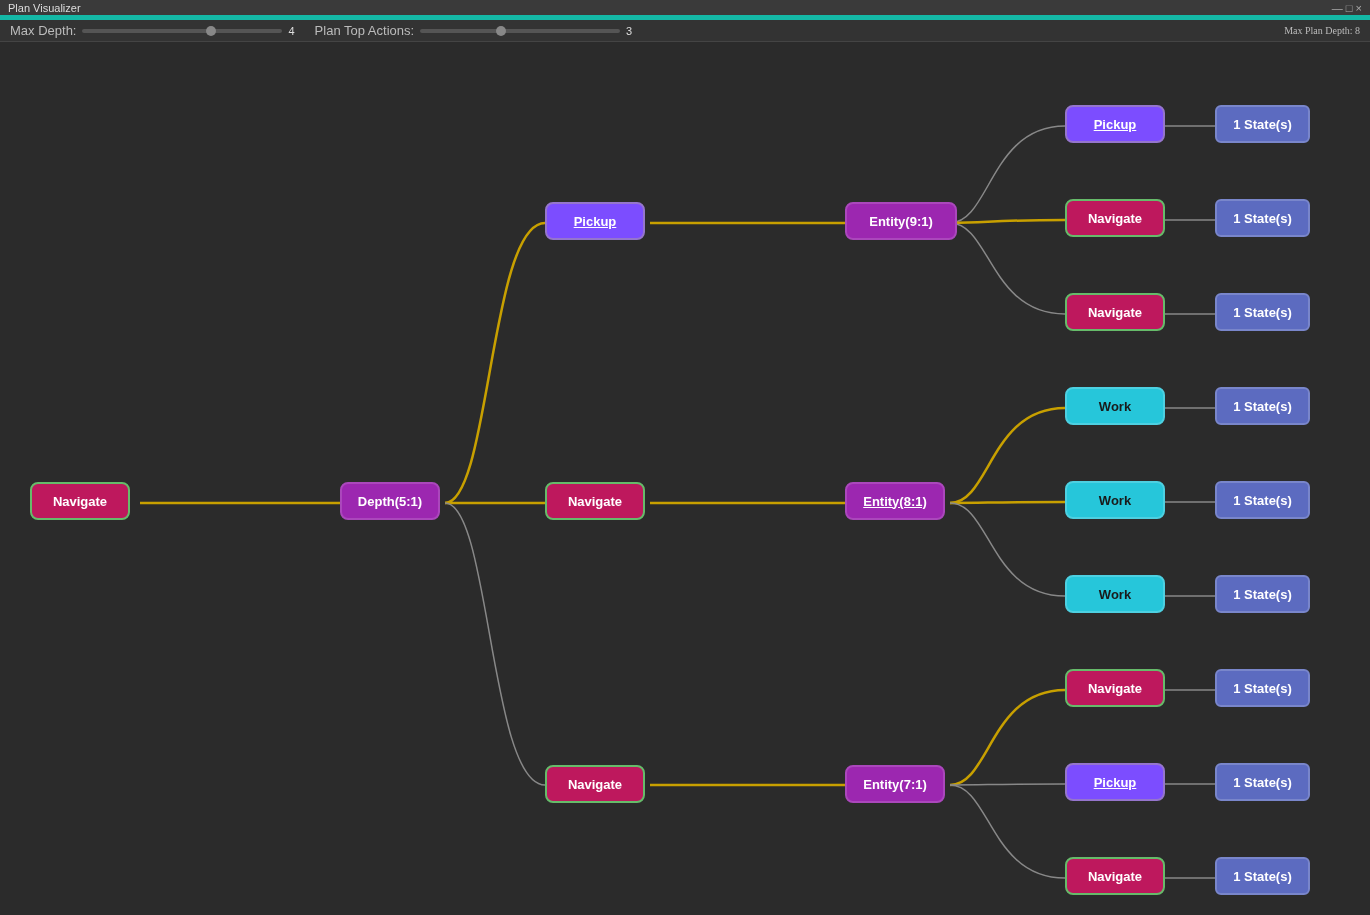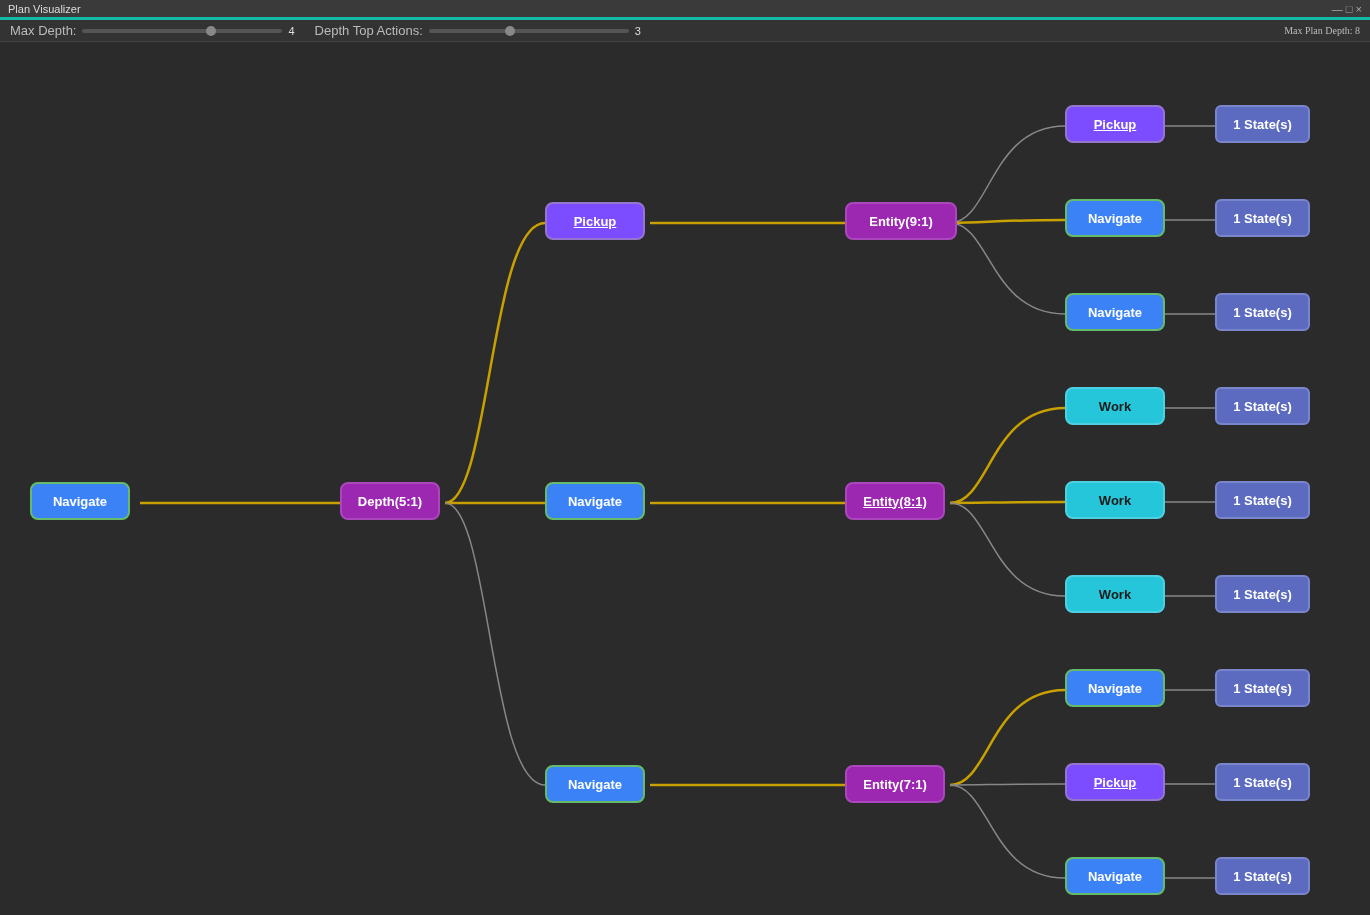"Plan Visualizer" .title-bar { border-bottom: 3px solid #14b8a6 -> 5px solid #14b8a6 }
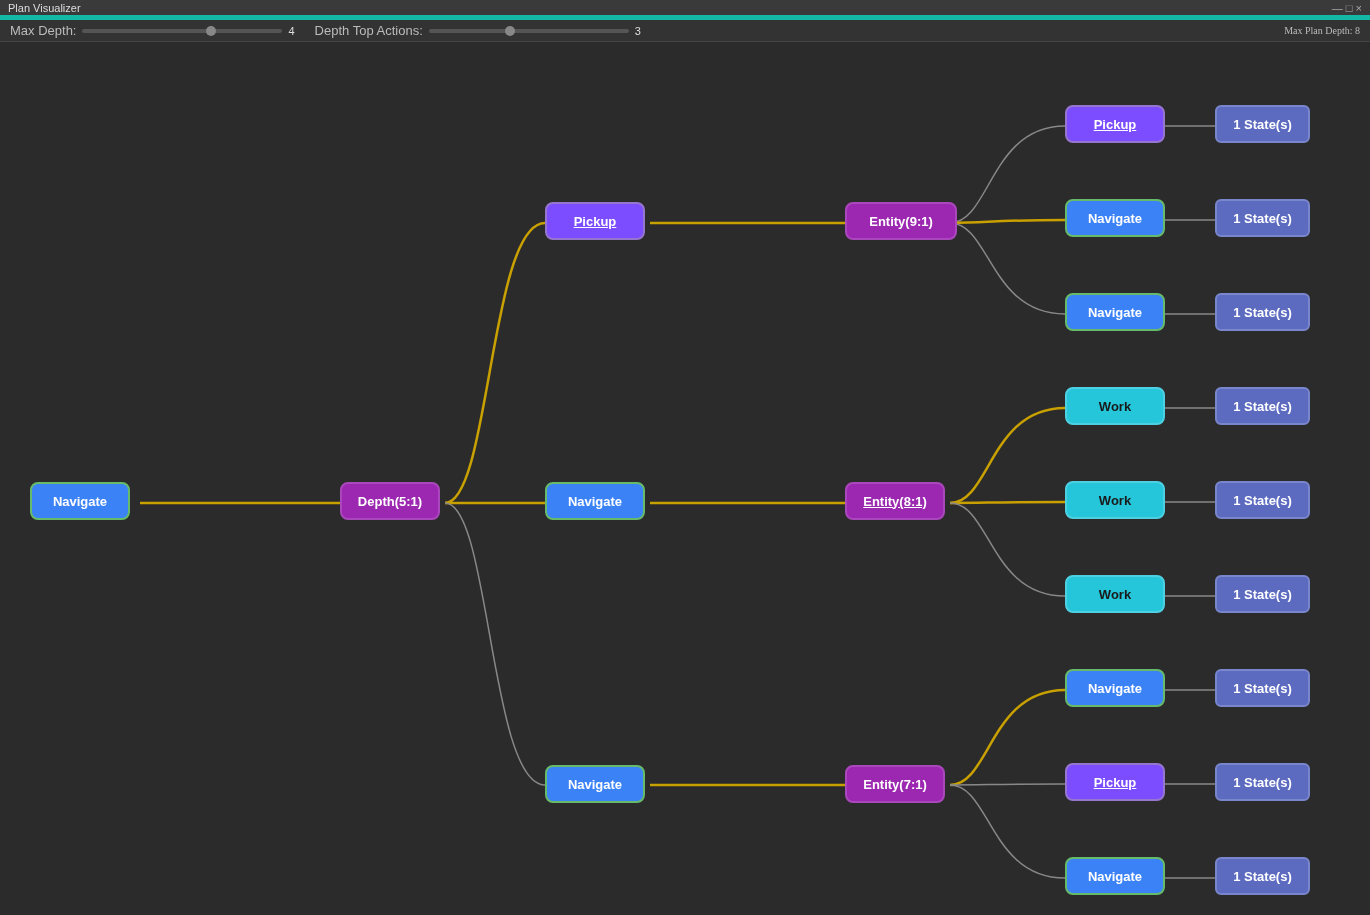"Depth Top Actions:" span.control-label { text: Depth -> Plan }
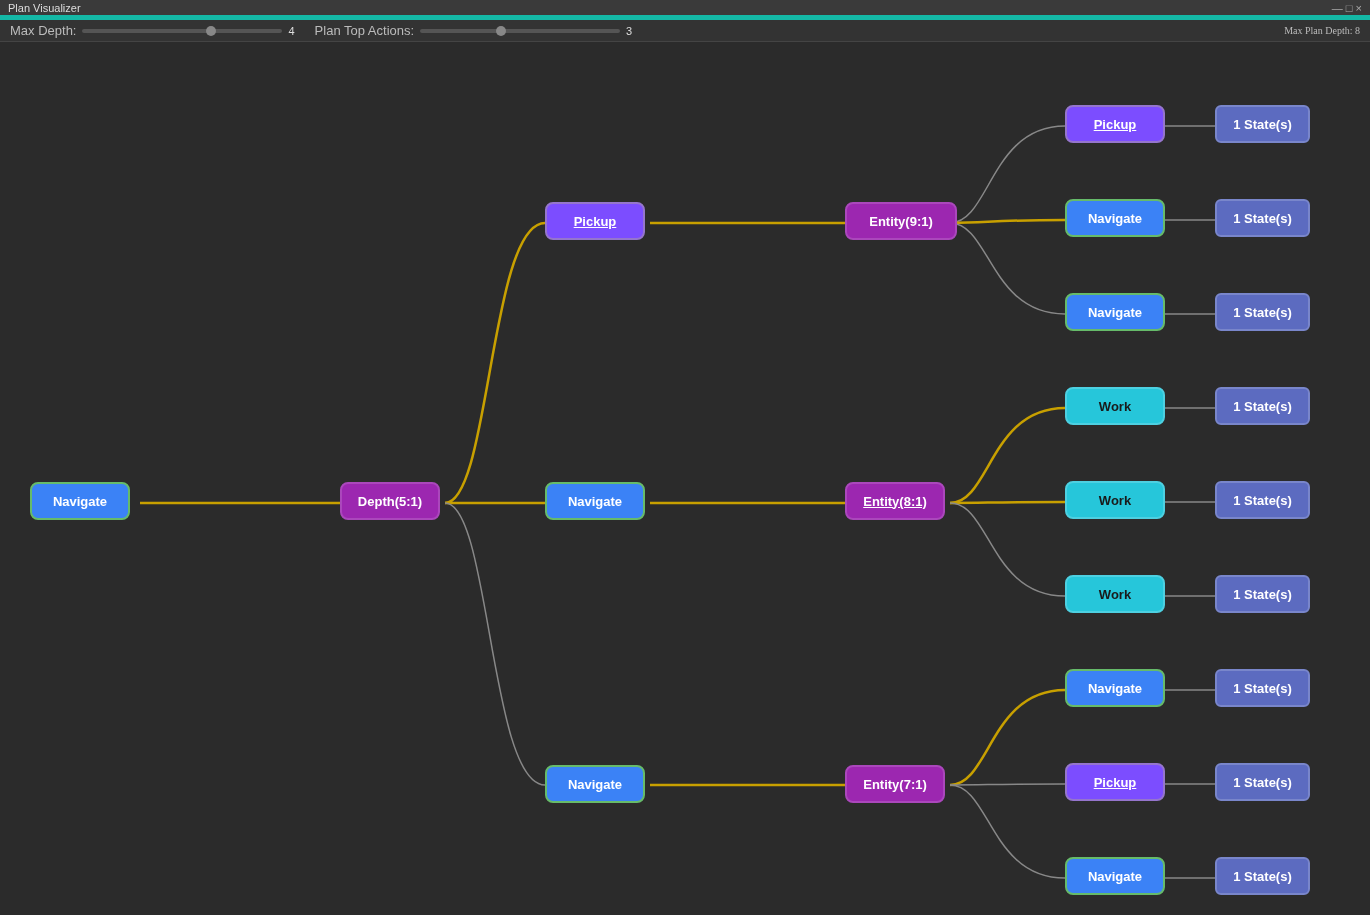"Navigate" .node-green { background: #3b82f6 -> #be185d }
